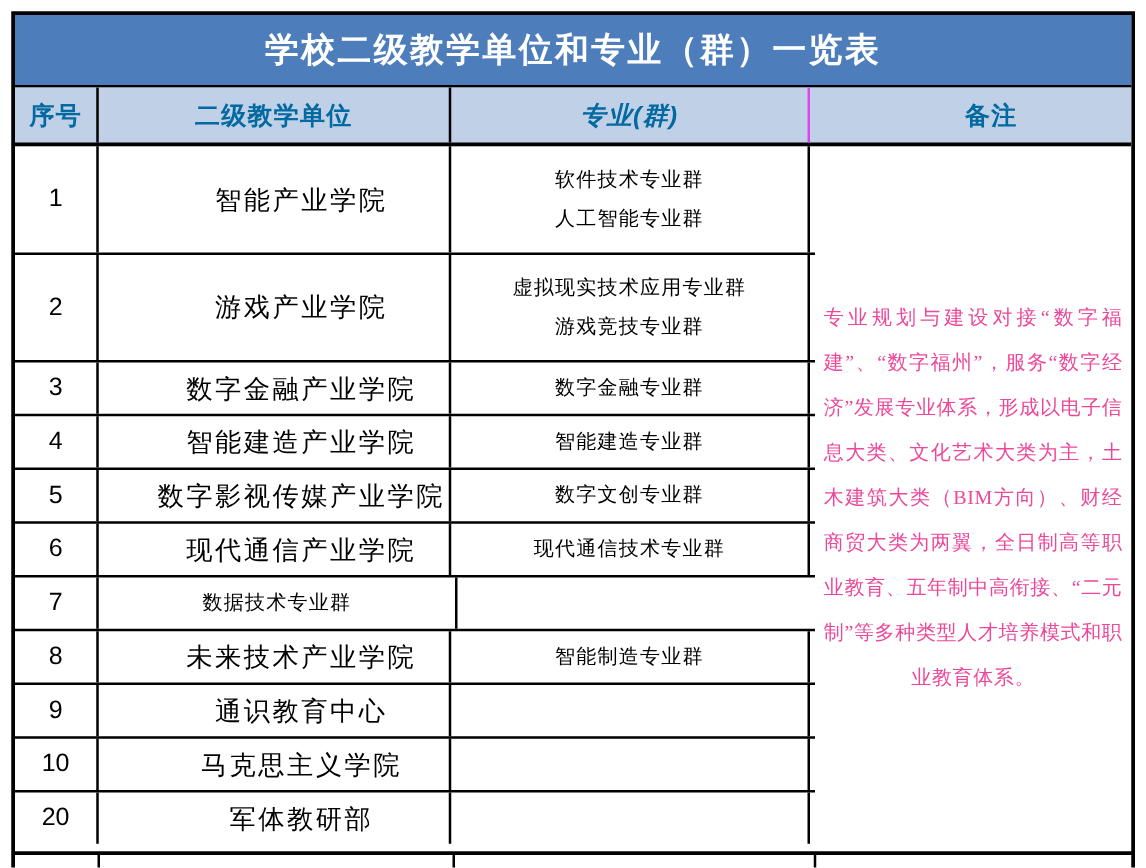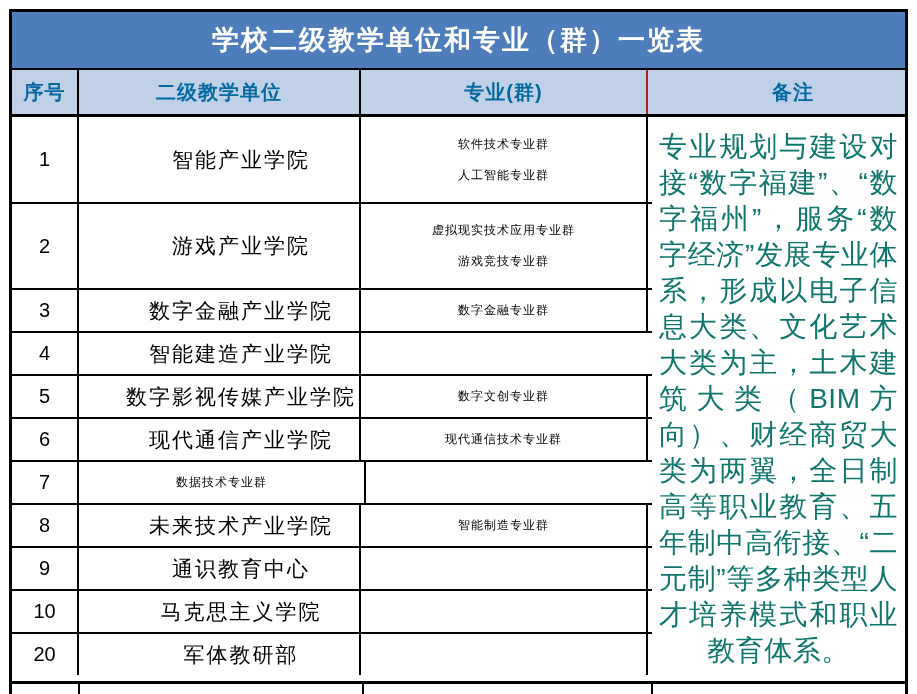"专业(群)" .c3 { border-right: 2px solid #b91c1c -> 2px solid #d946ef; font-style: none -> italic }
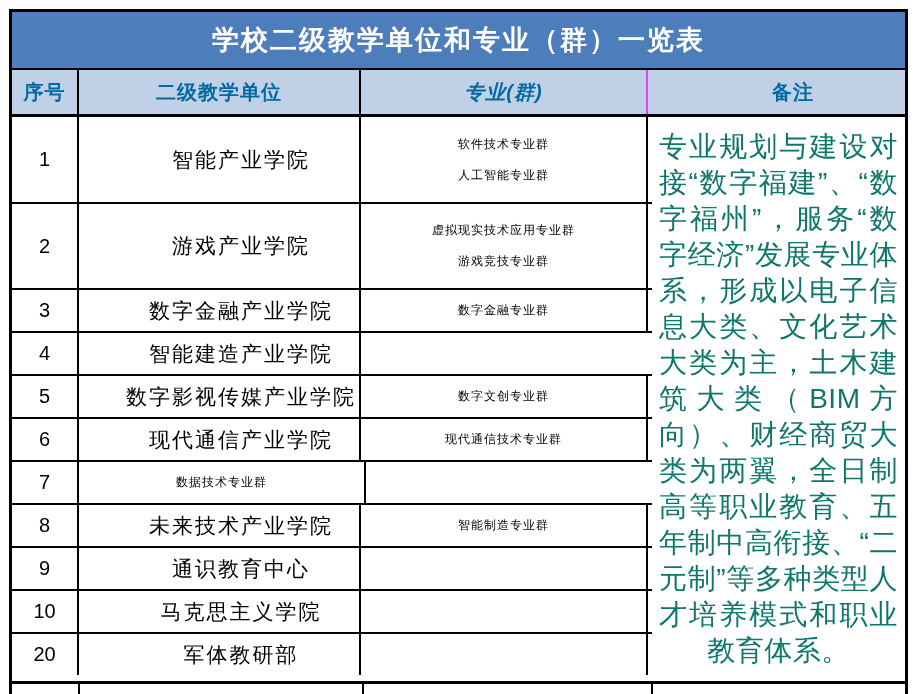"软件技术专业群" .cell.majors { font-size: 12px -> 16px }
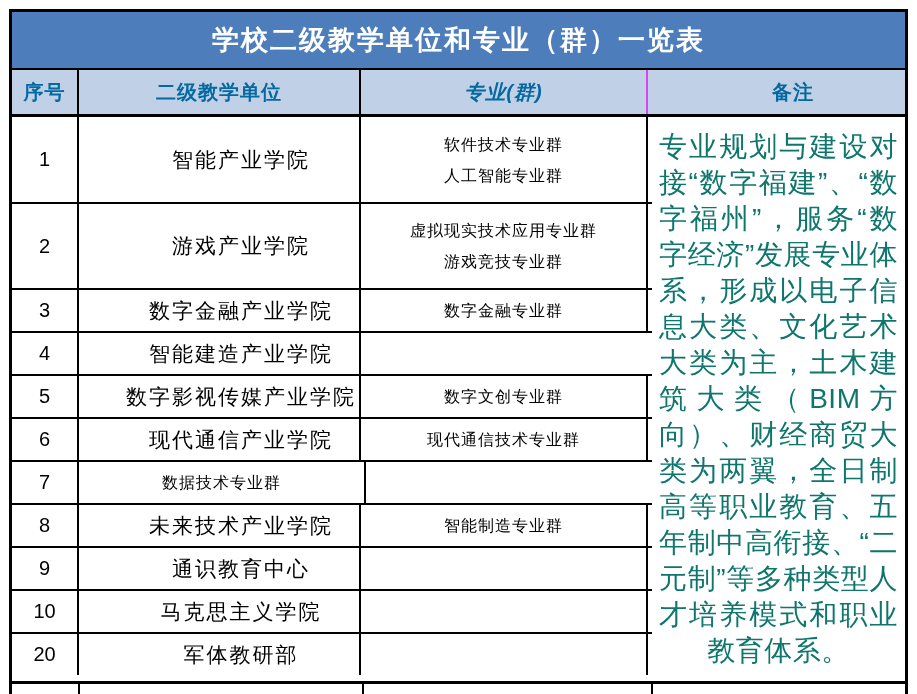"专业规划与建设对接“数字福建”、“数字福州”，服务“数字经济”发展专业体系，形成" .remark-text { color: #0f766e -> #ec4899; font-family: Liberation Sans, sans-serif -> Liberation Serif, serif; font-size: 28px -> 16px }
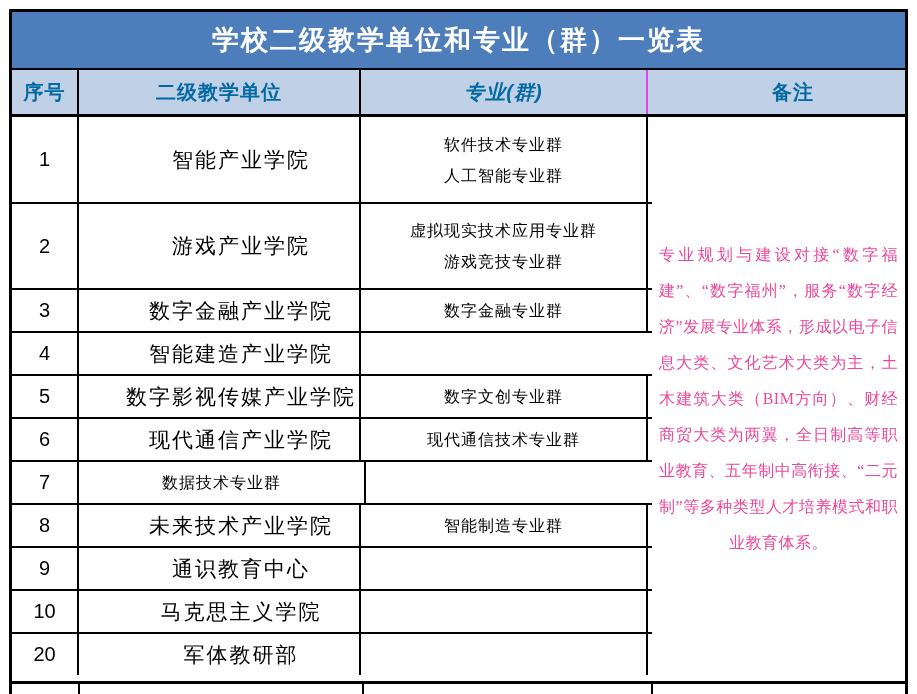"智能建造专业群" div.cell { html: none -> <div>智能建造专业群</div> }
